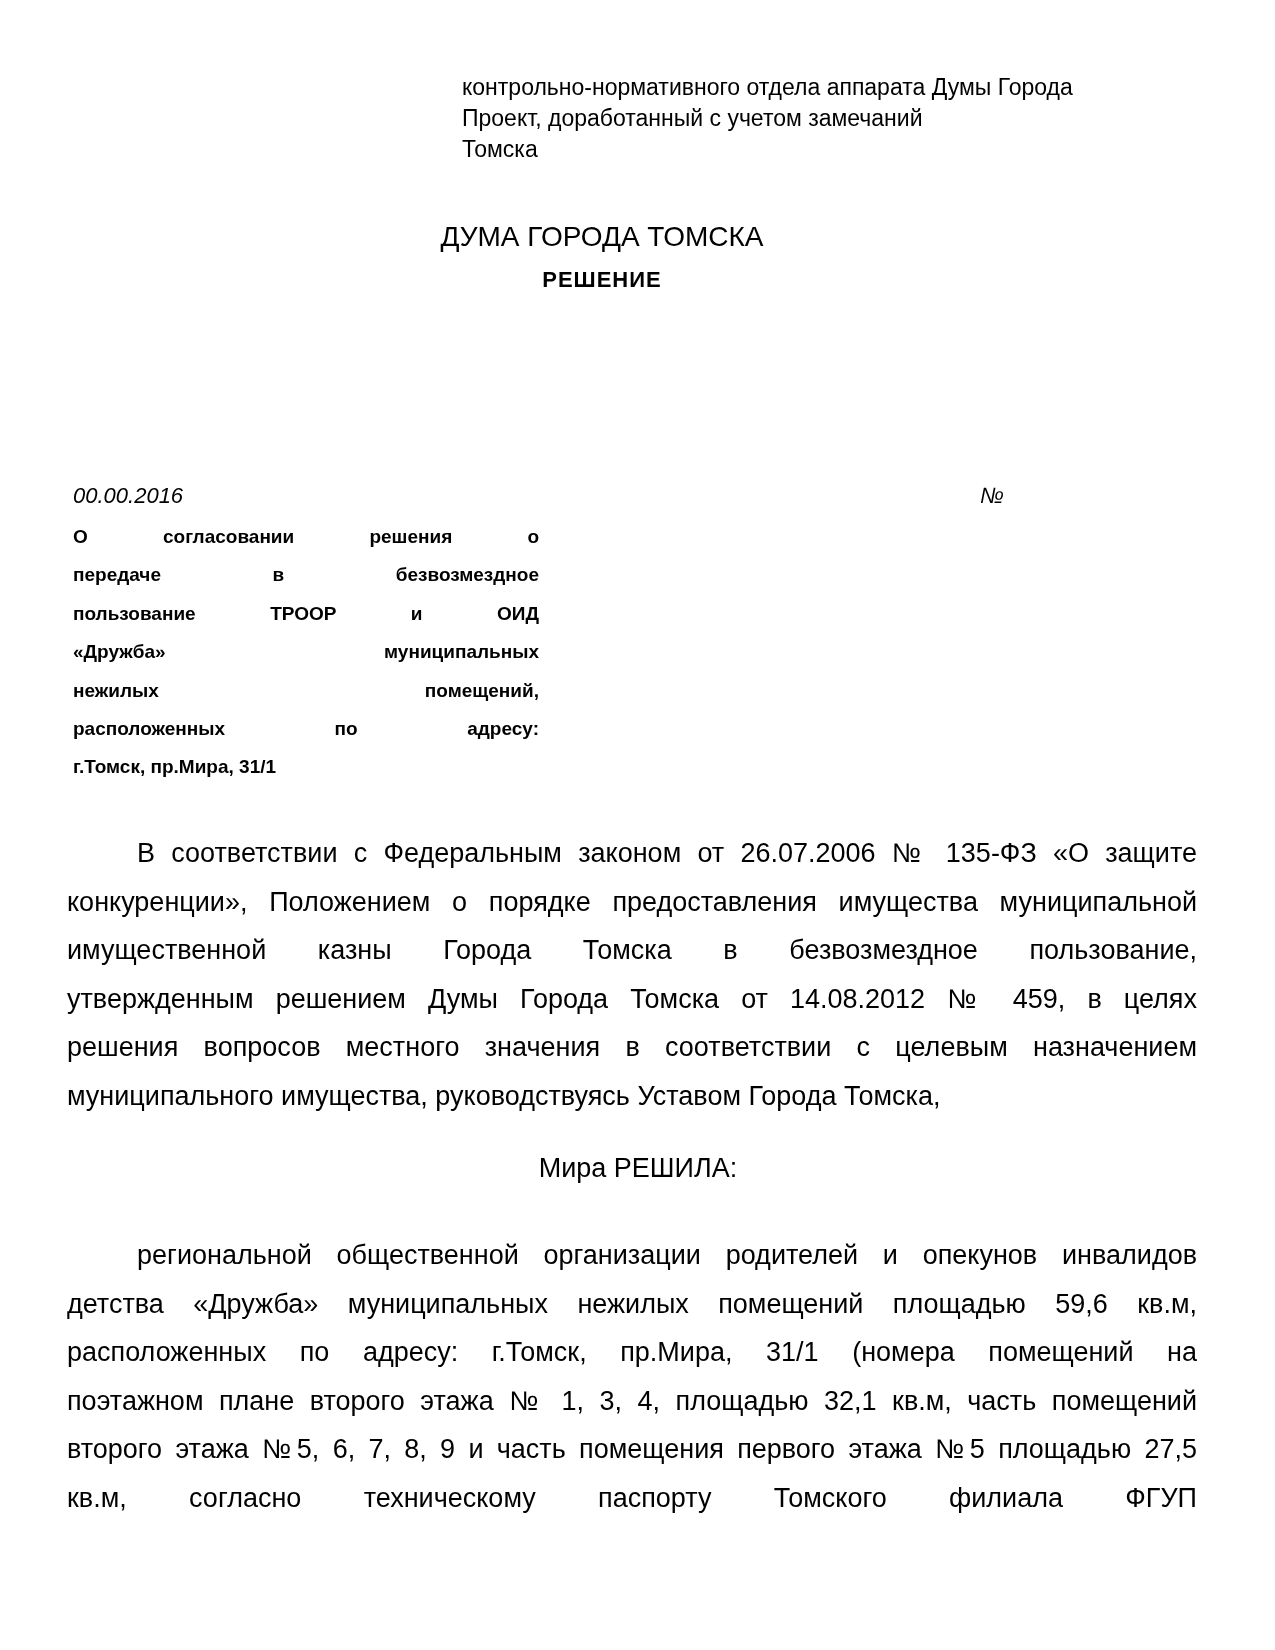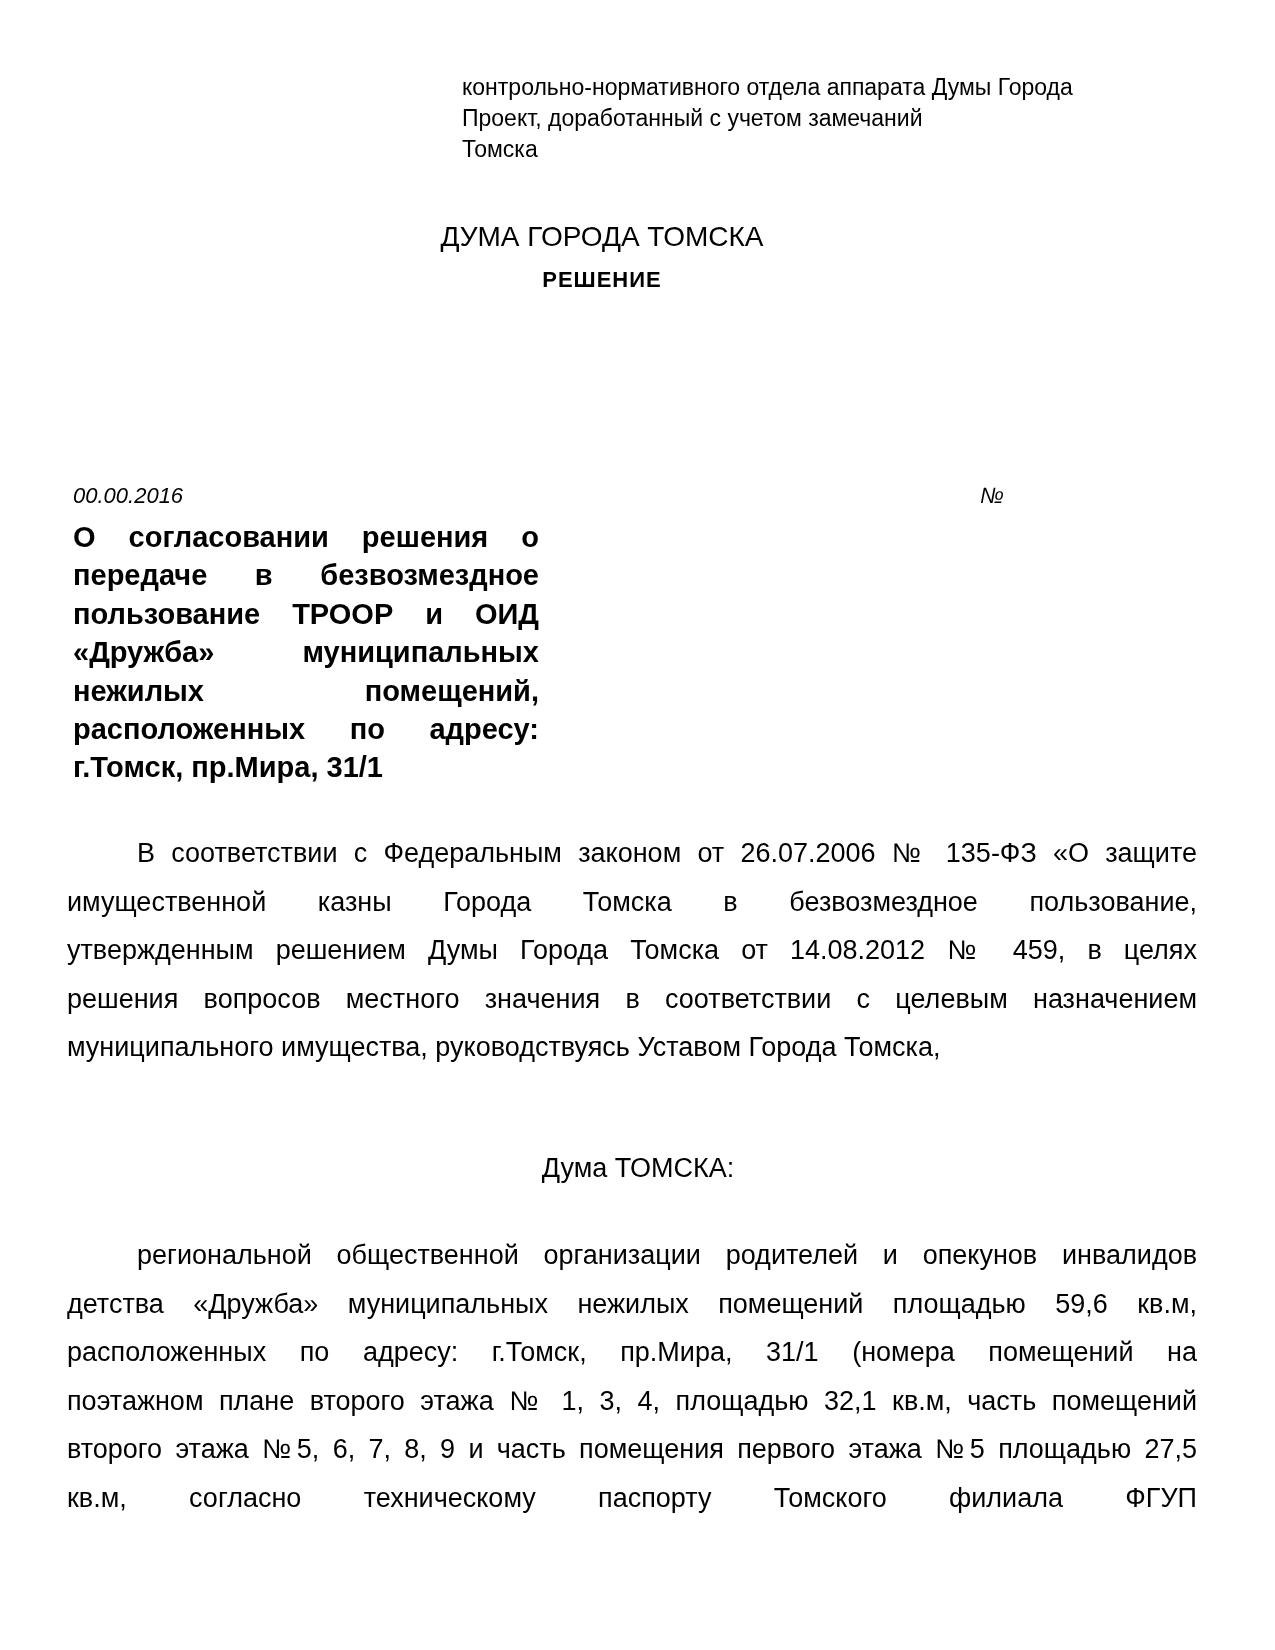"О согласовании решения о" .subject-block { font-size: 29px -> 19px }
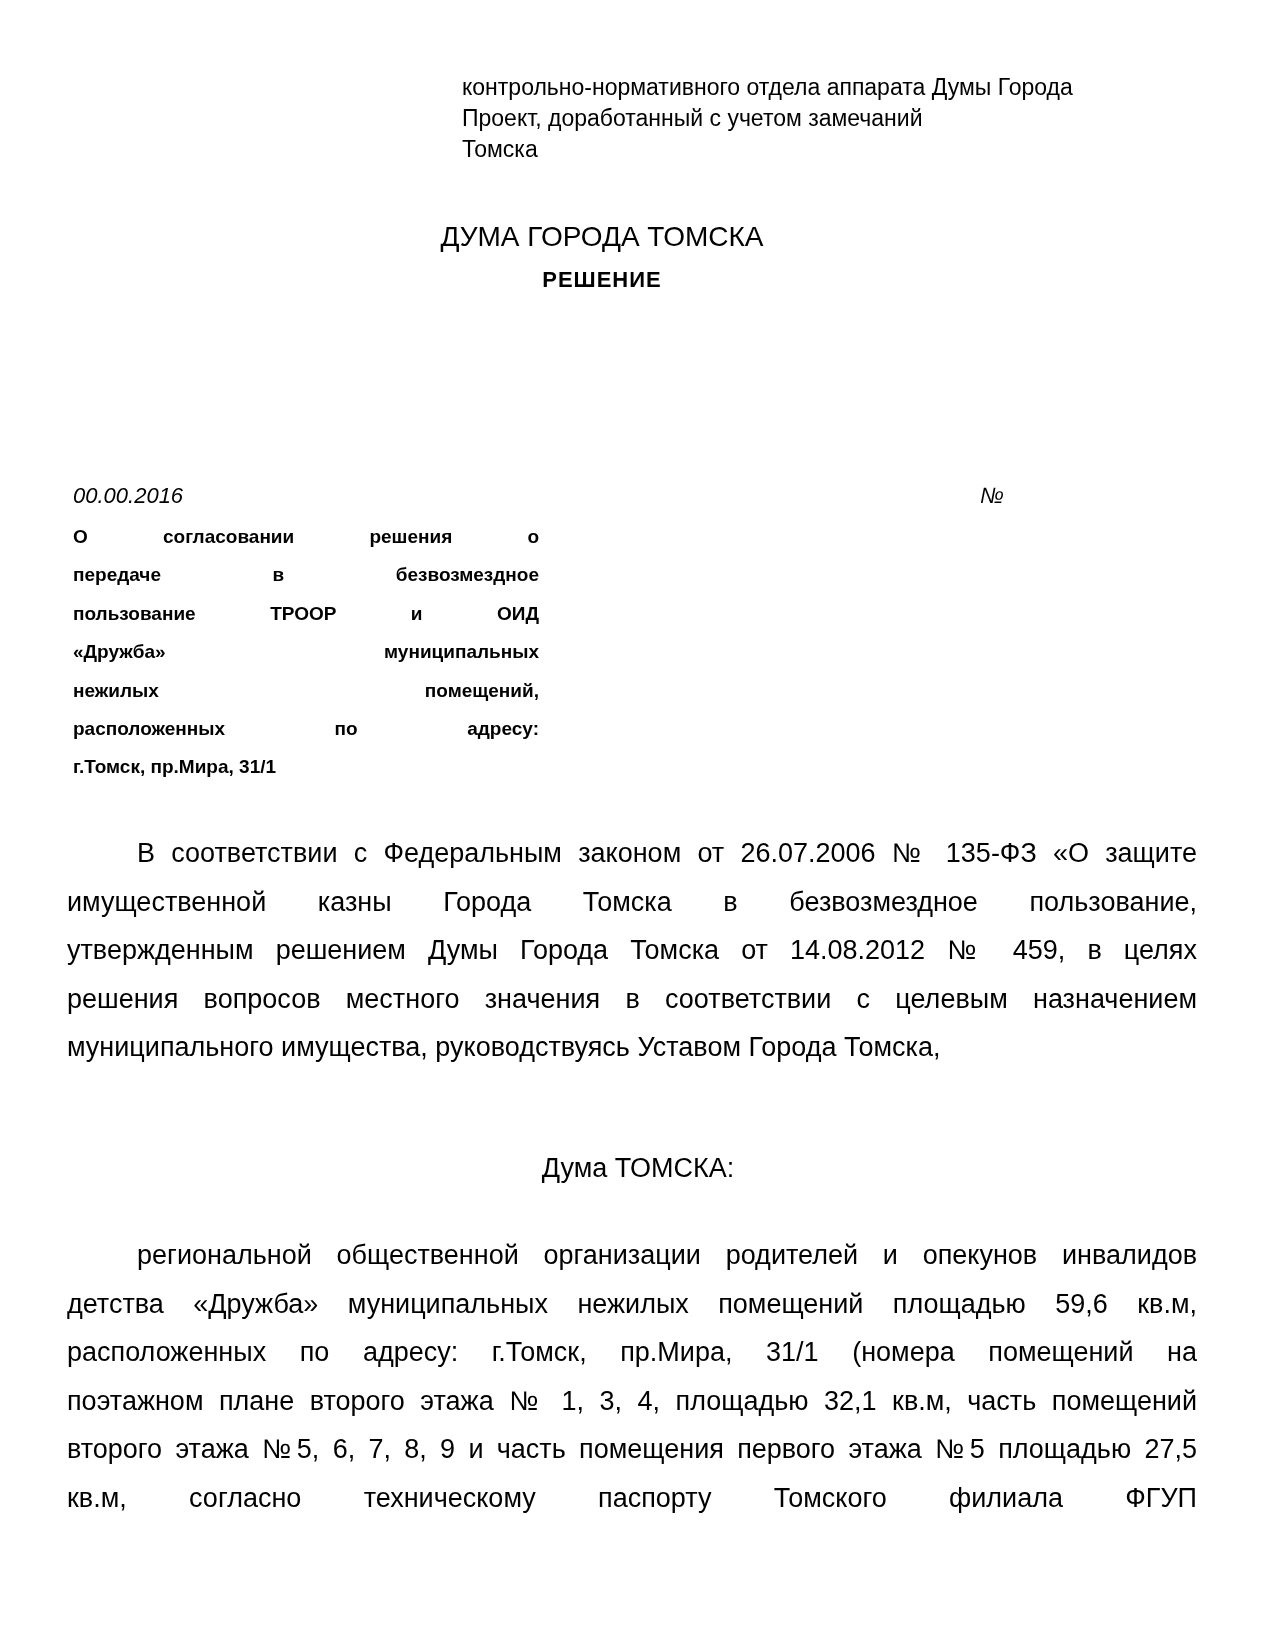"конкуренции», Положением о порядке" div.line { html: none -> <div>конкуренции», Положением о порядке предоставления имущества муниципальной</div> }
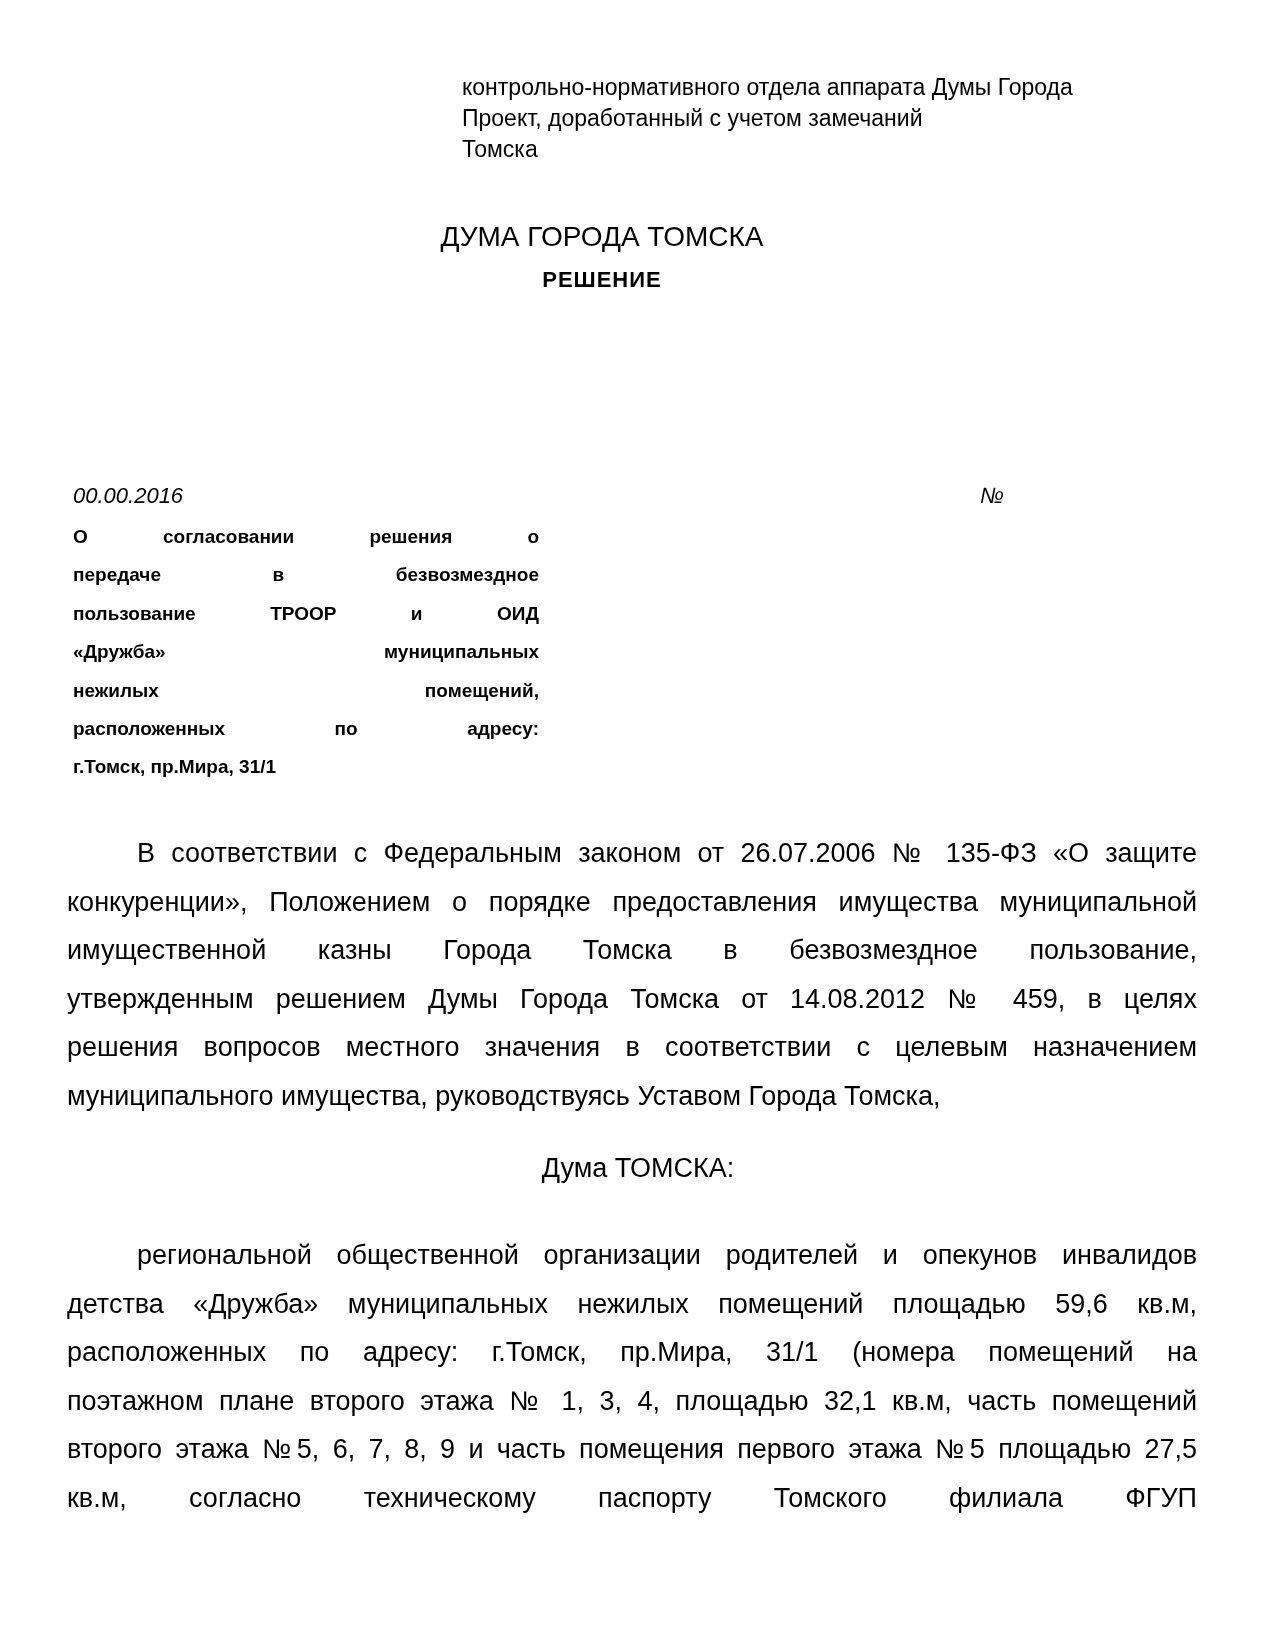"Дума ТОМСКА:" div.resolution-heading { text: Дума ТОМСКА -> Мира РЕШИЛА }
